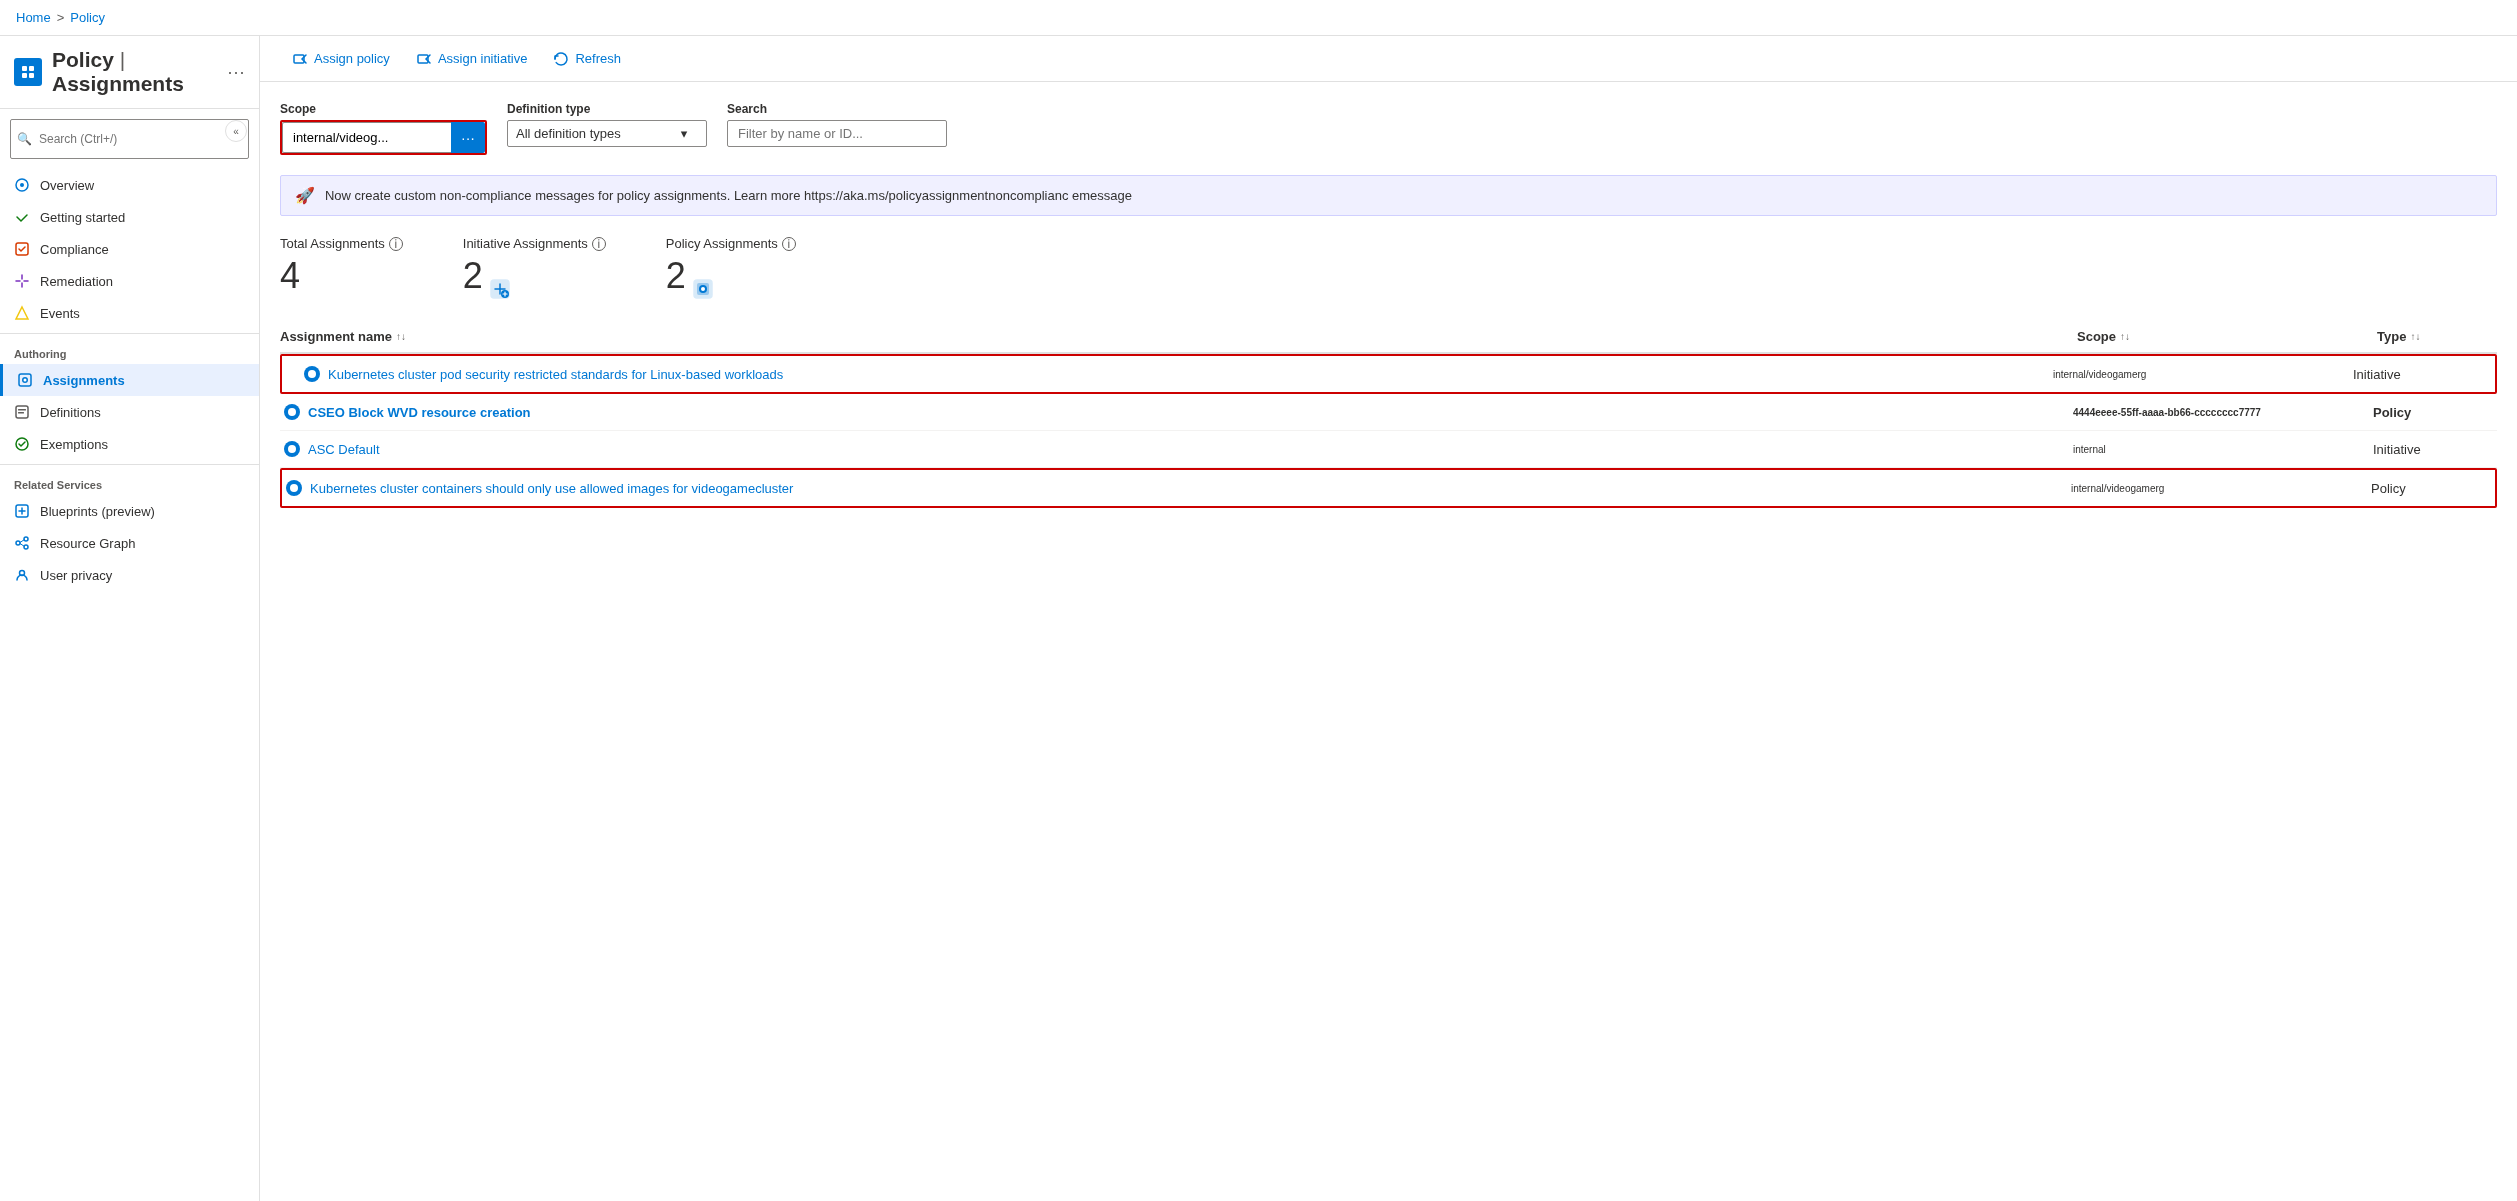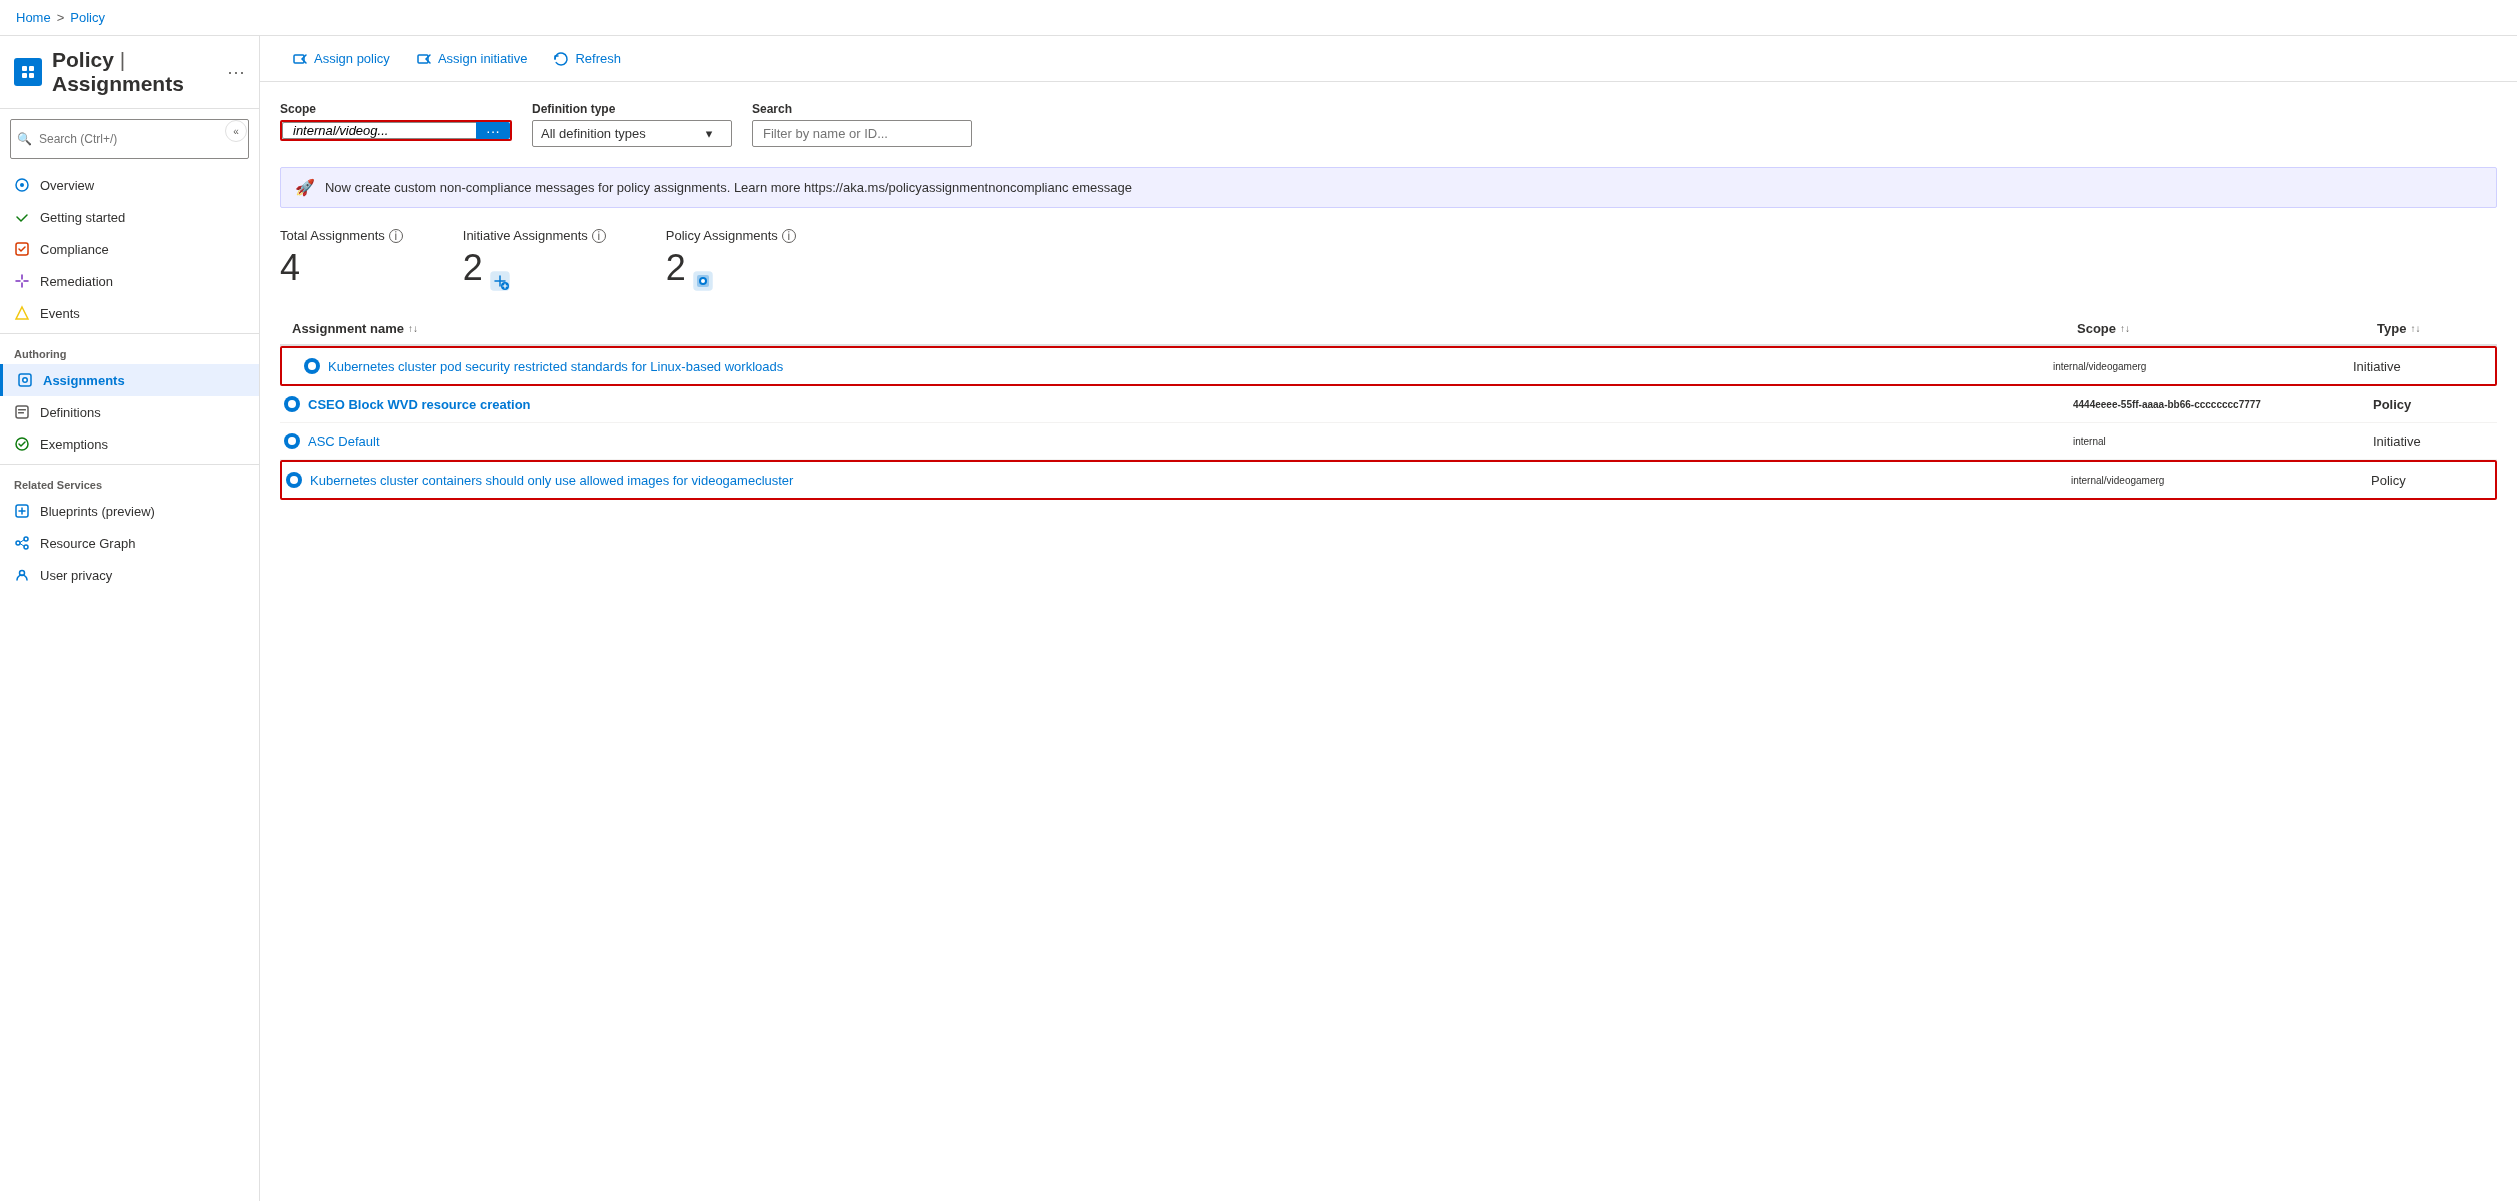"internal/videog..." .scope-input { font-style: italic -> none; padding: 0 10px -> 7px 10px; width: 194px -> 169px }
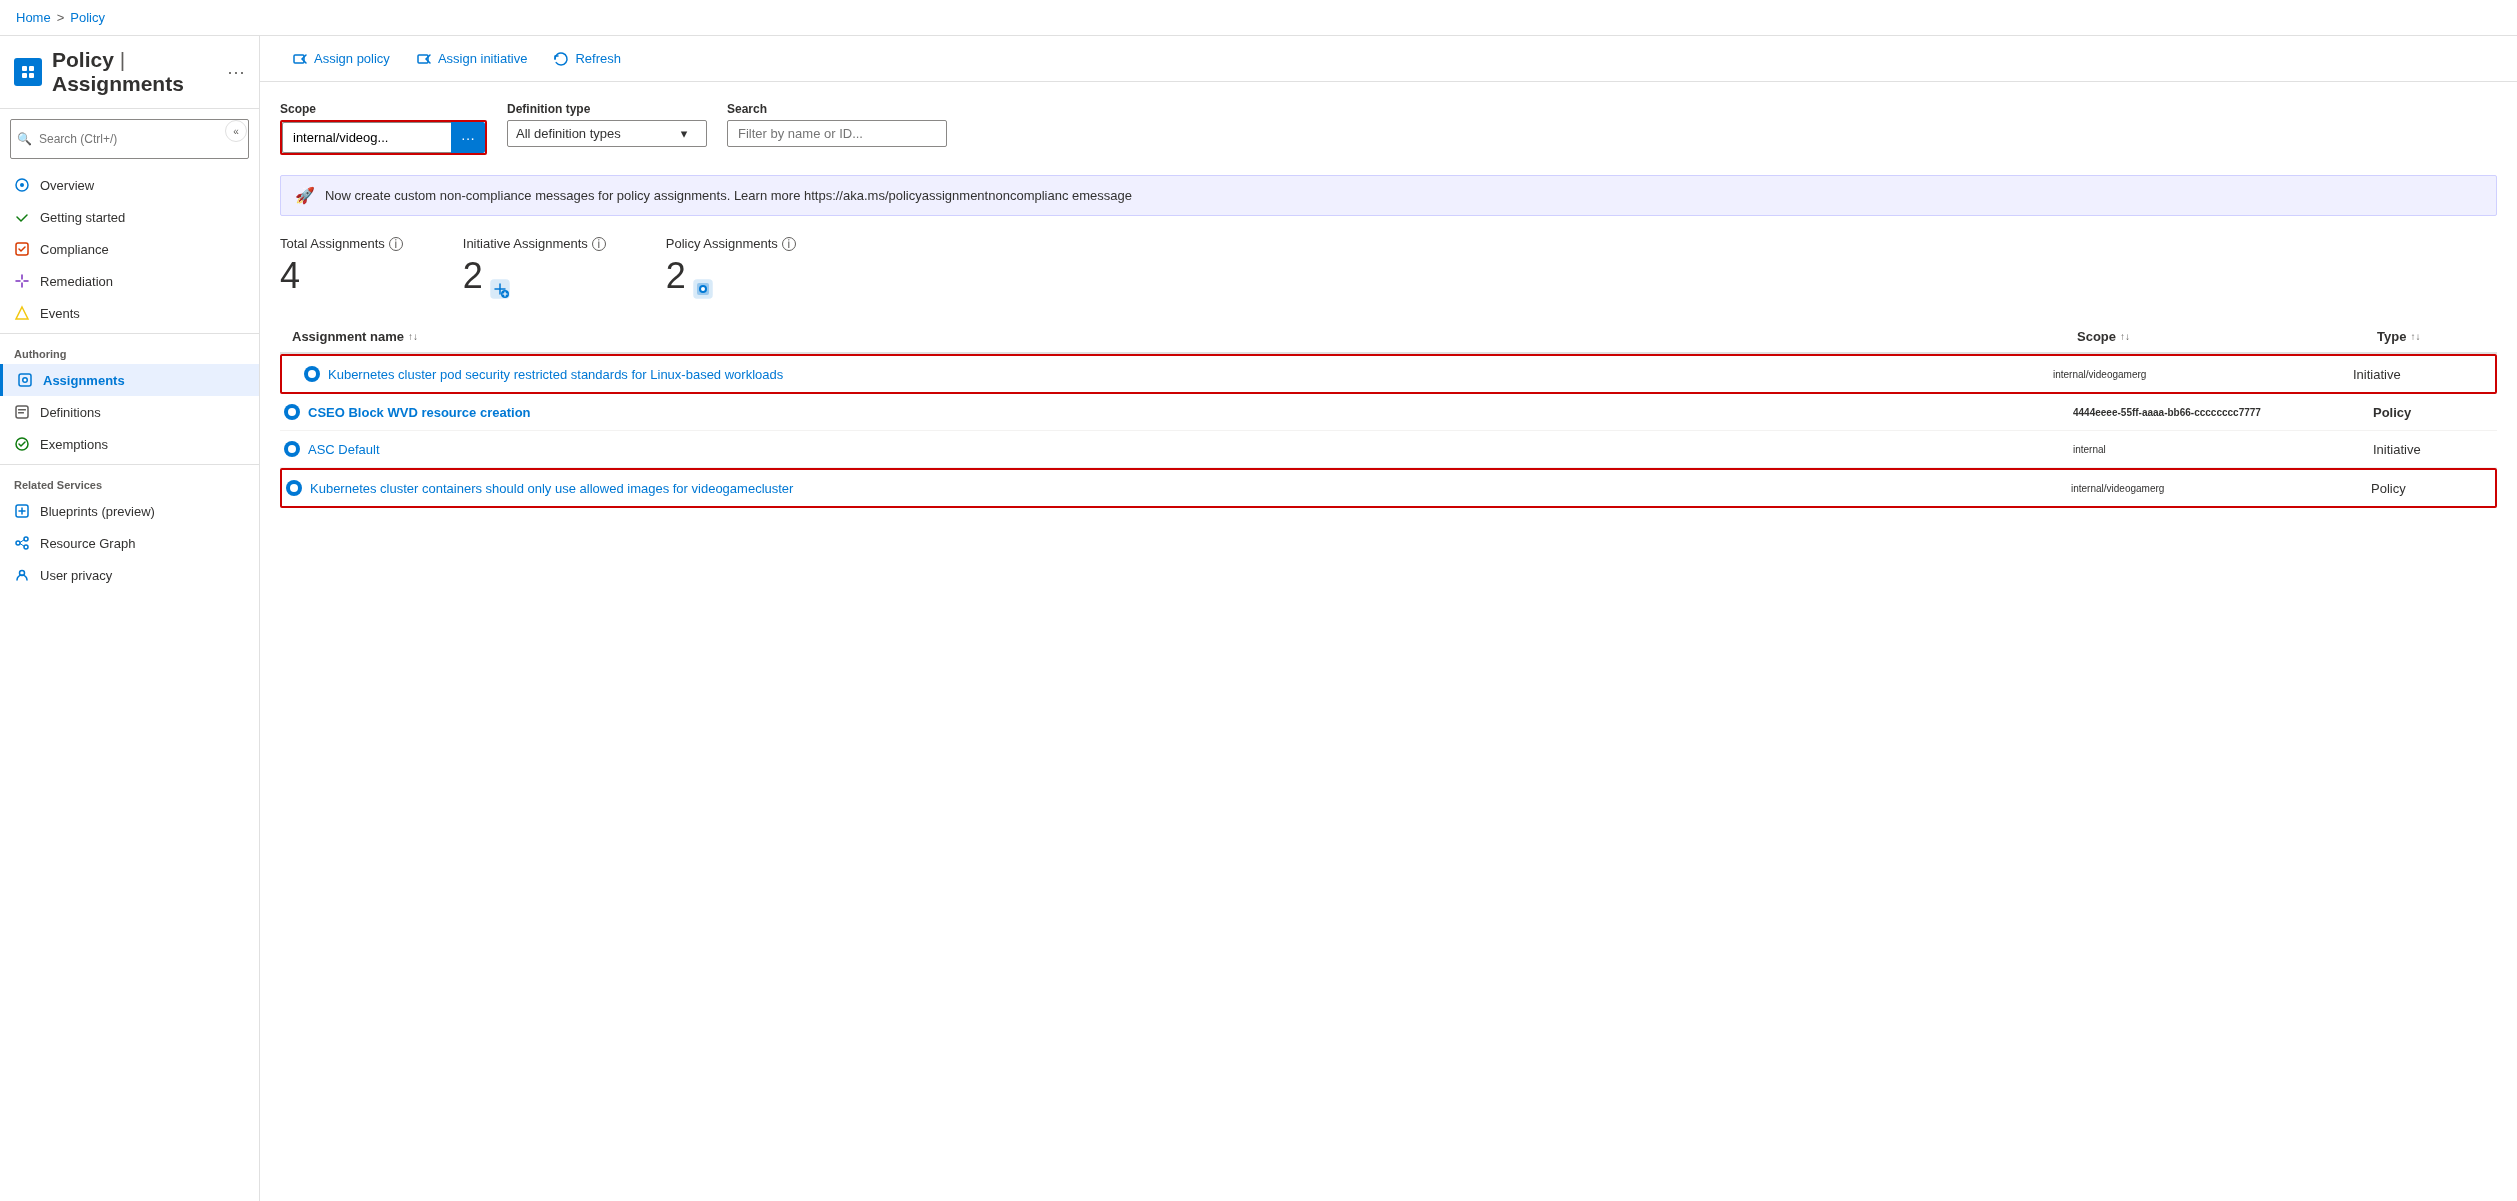"Assignment name" .col-name { margin-left: 12px -> none }
